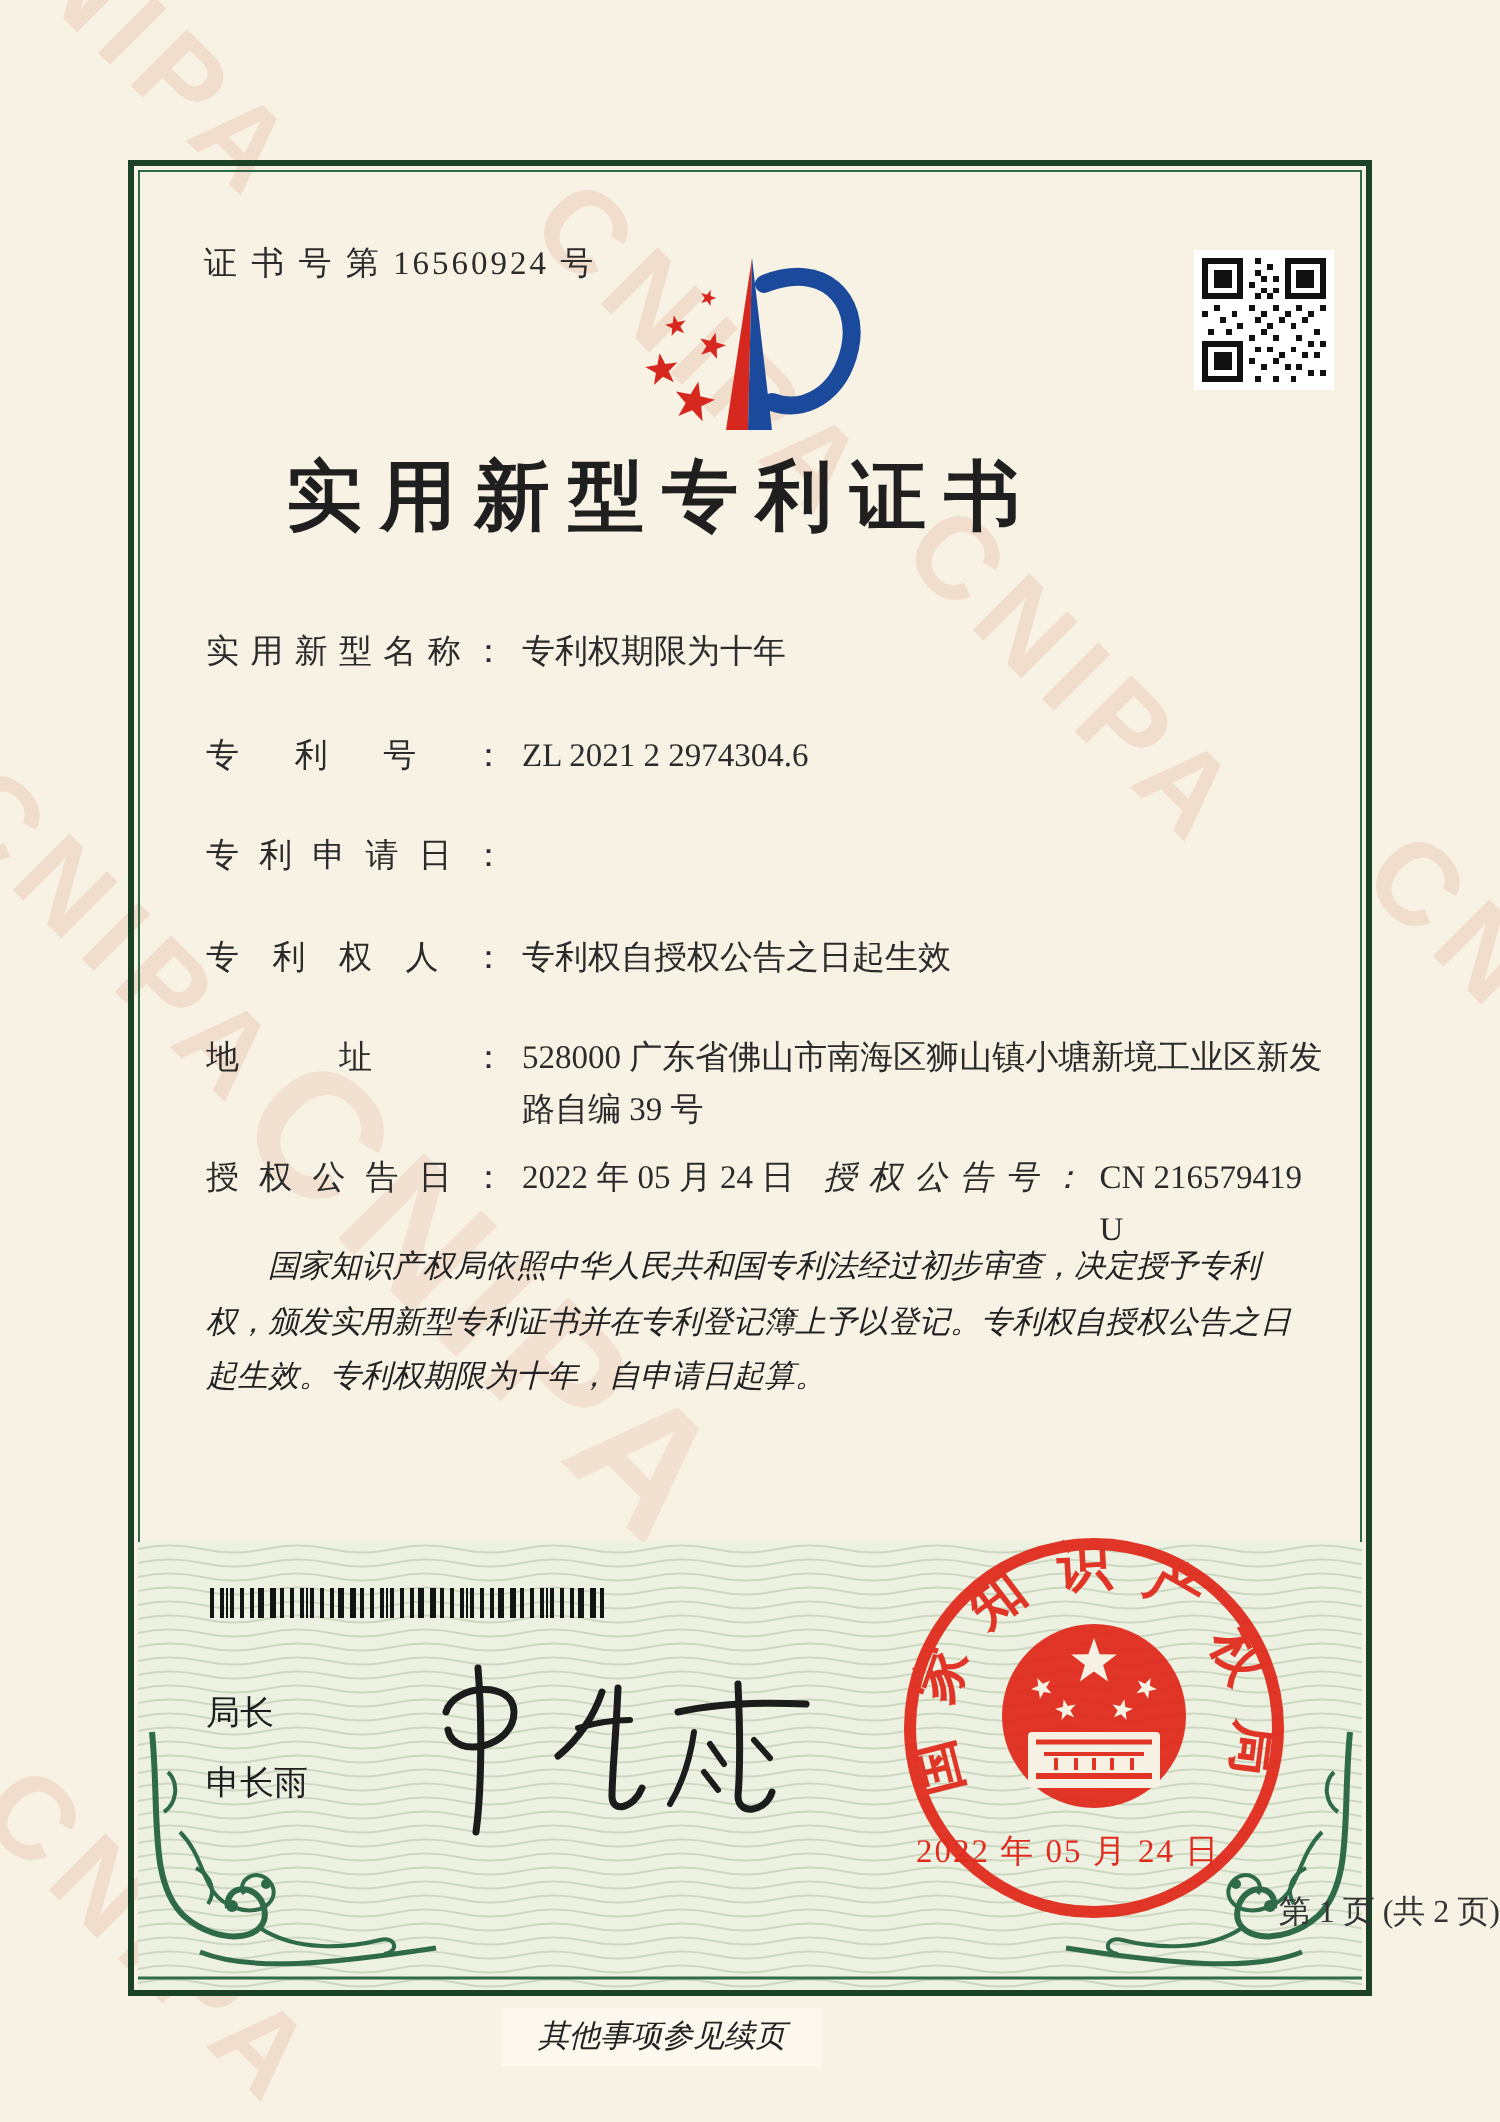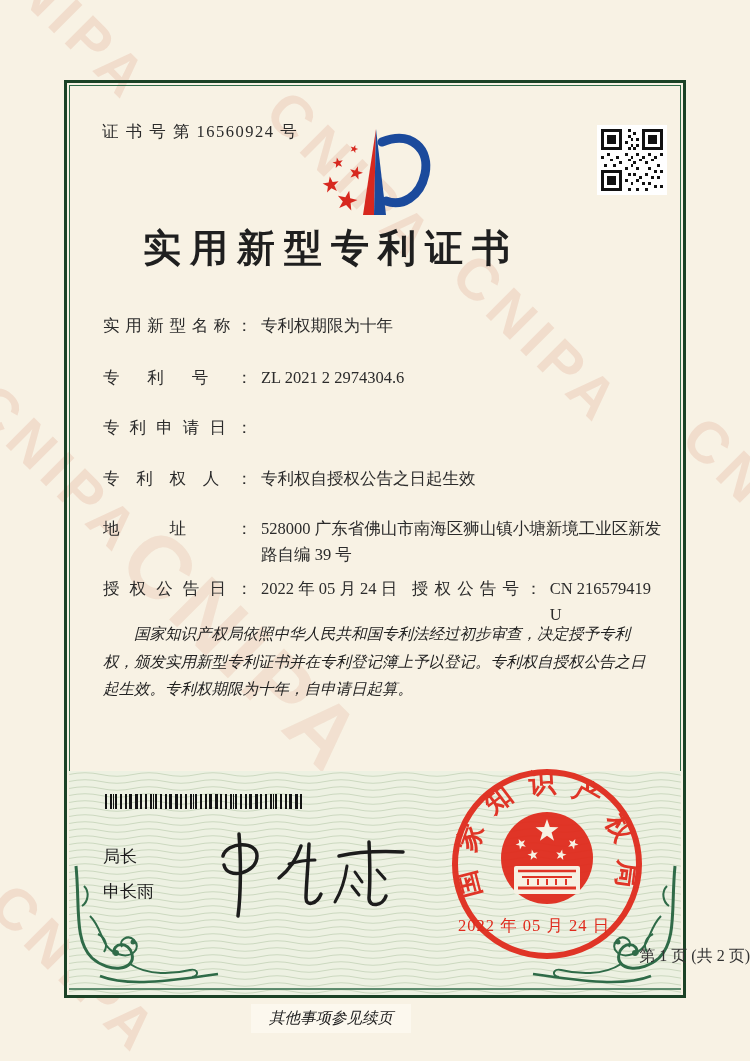"授权公告号：" .flabel2 { font-style: none -> italic }
